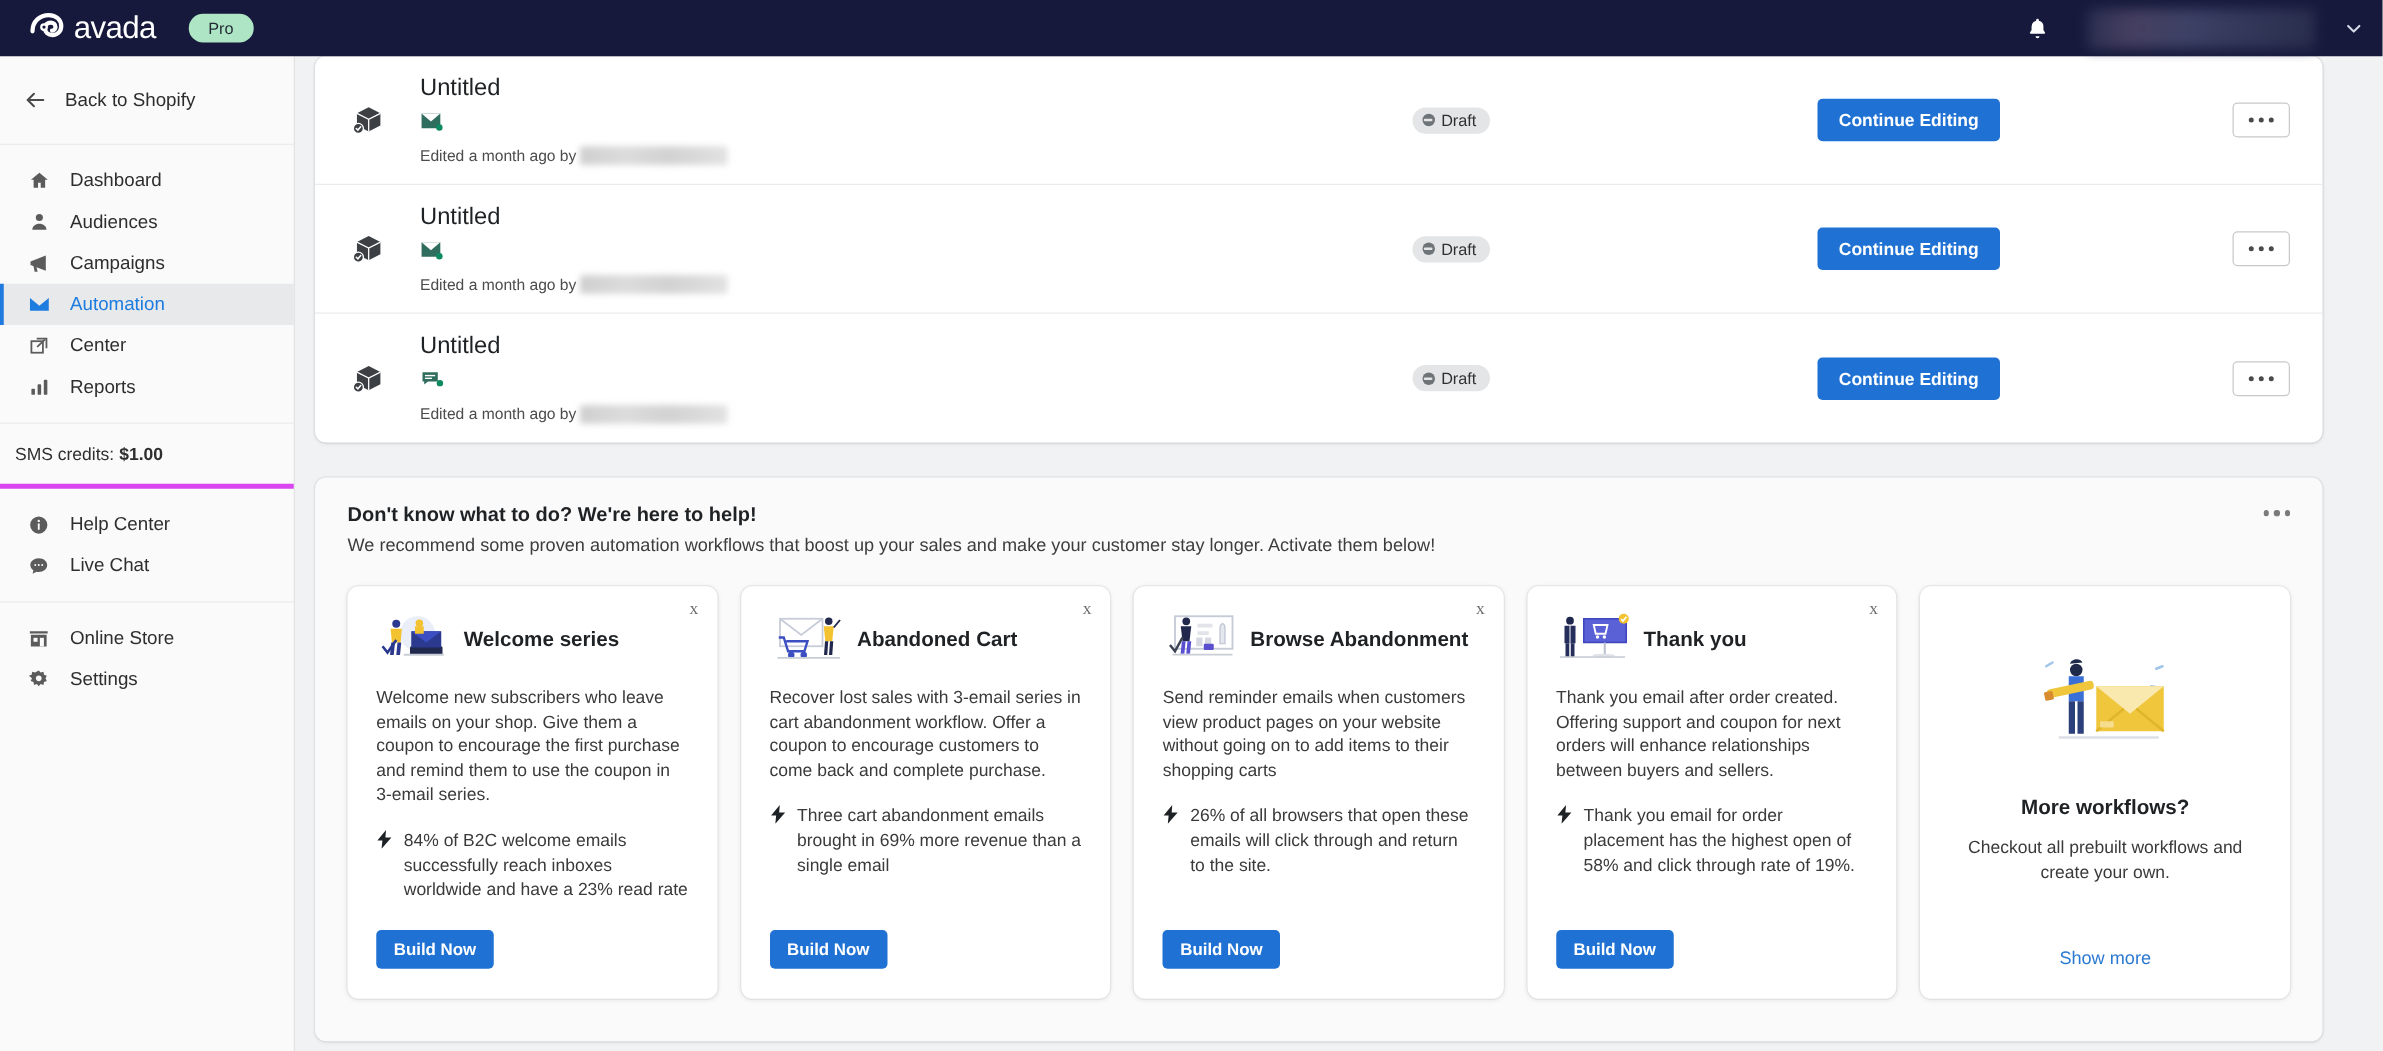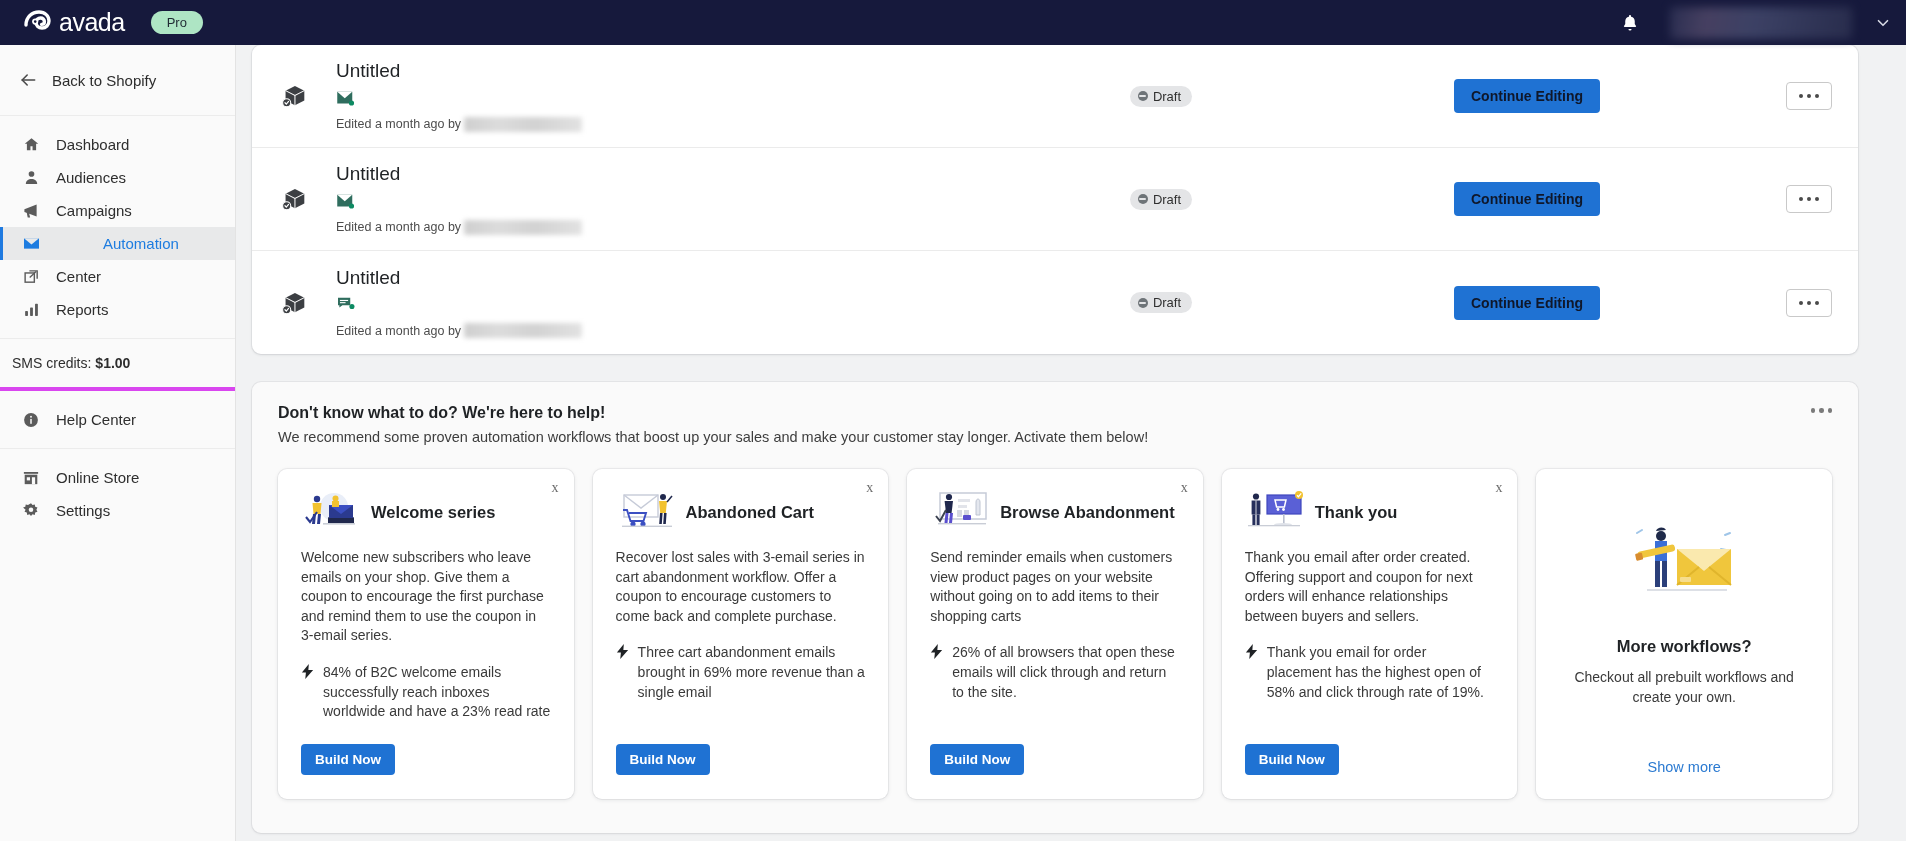"Continue Editing" .btn-primary { color: #0f172a -> #ffffff }
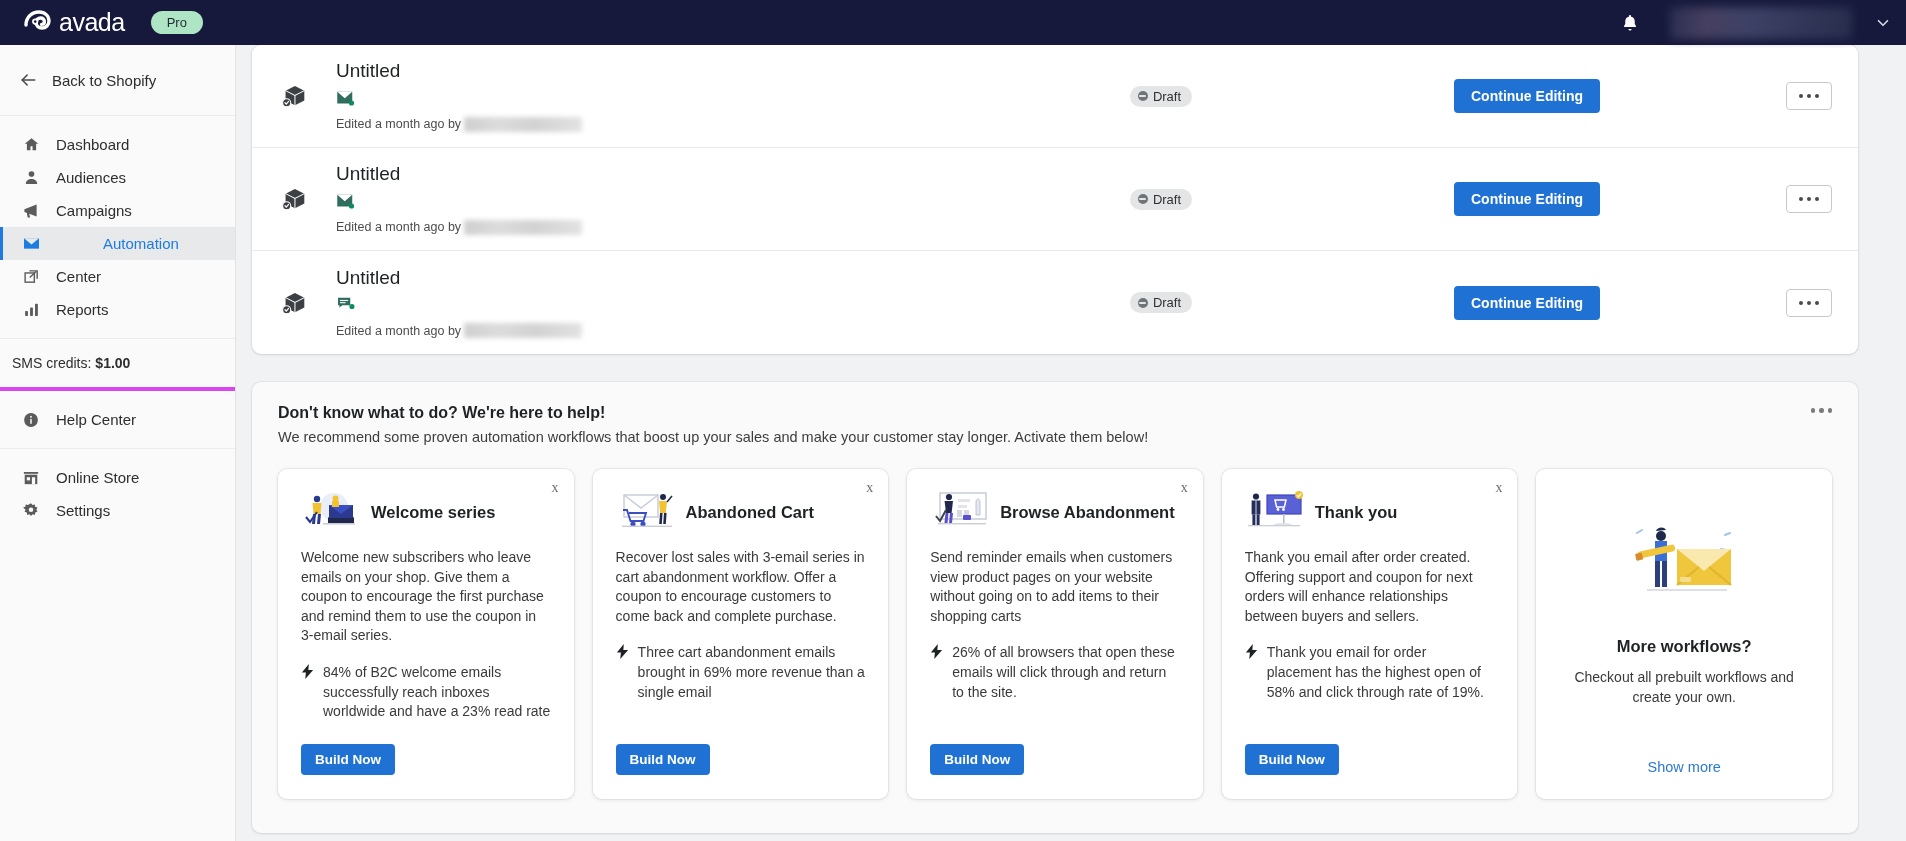"Automation" .nav-item.active { gap: 47px -> none }
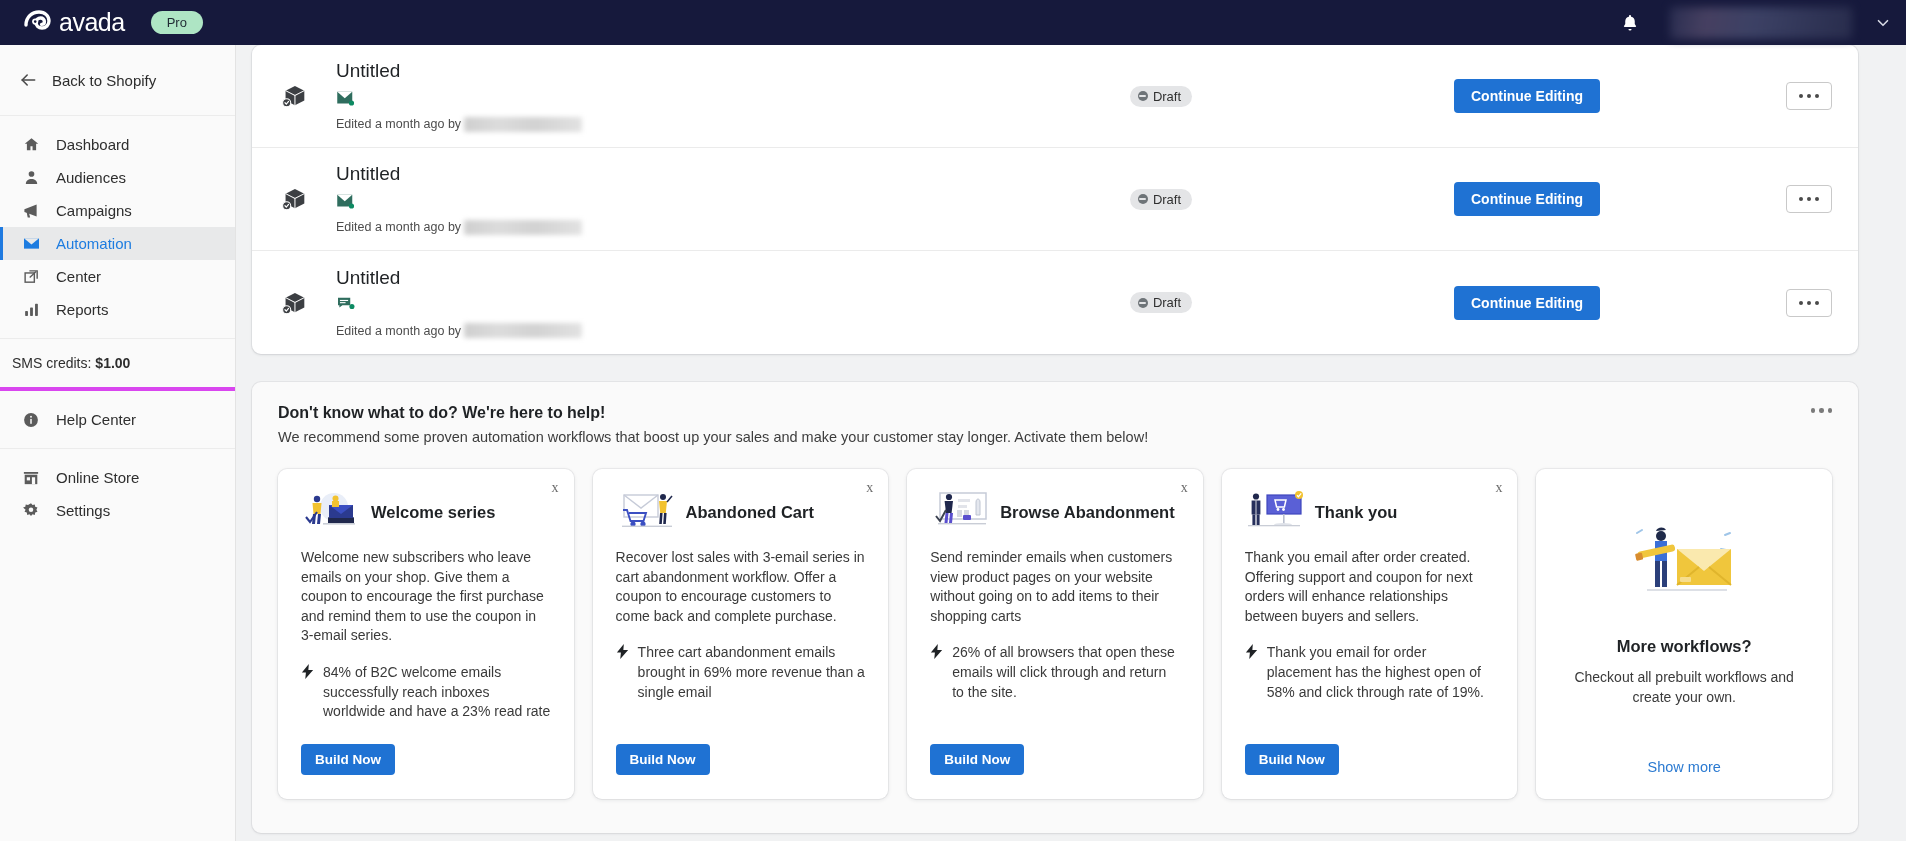"Live Chat" div.nav-item { html: none -> <div> <span> <svg> <path></path> <circle></circle> <circle></circle> <circle></circle> </svg> </span> <span>Live Chat</span> </div> }
